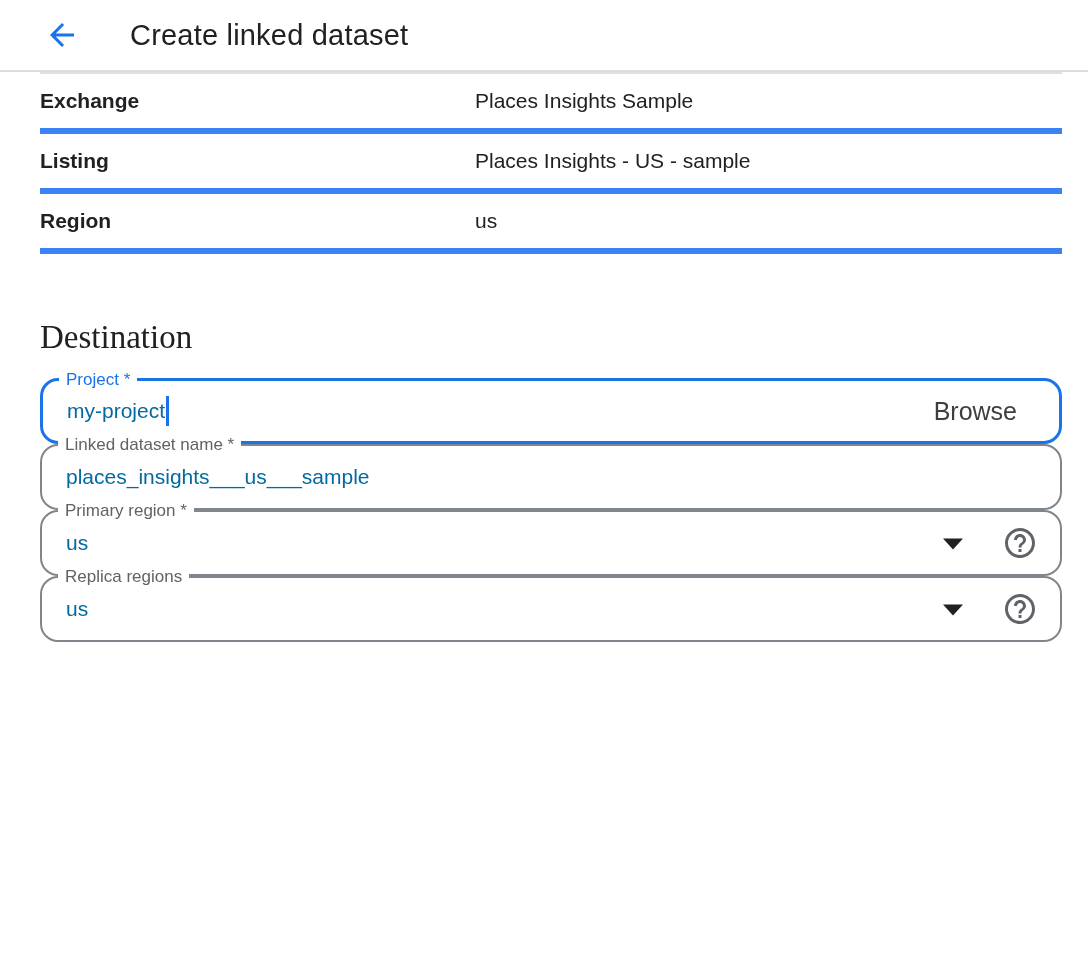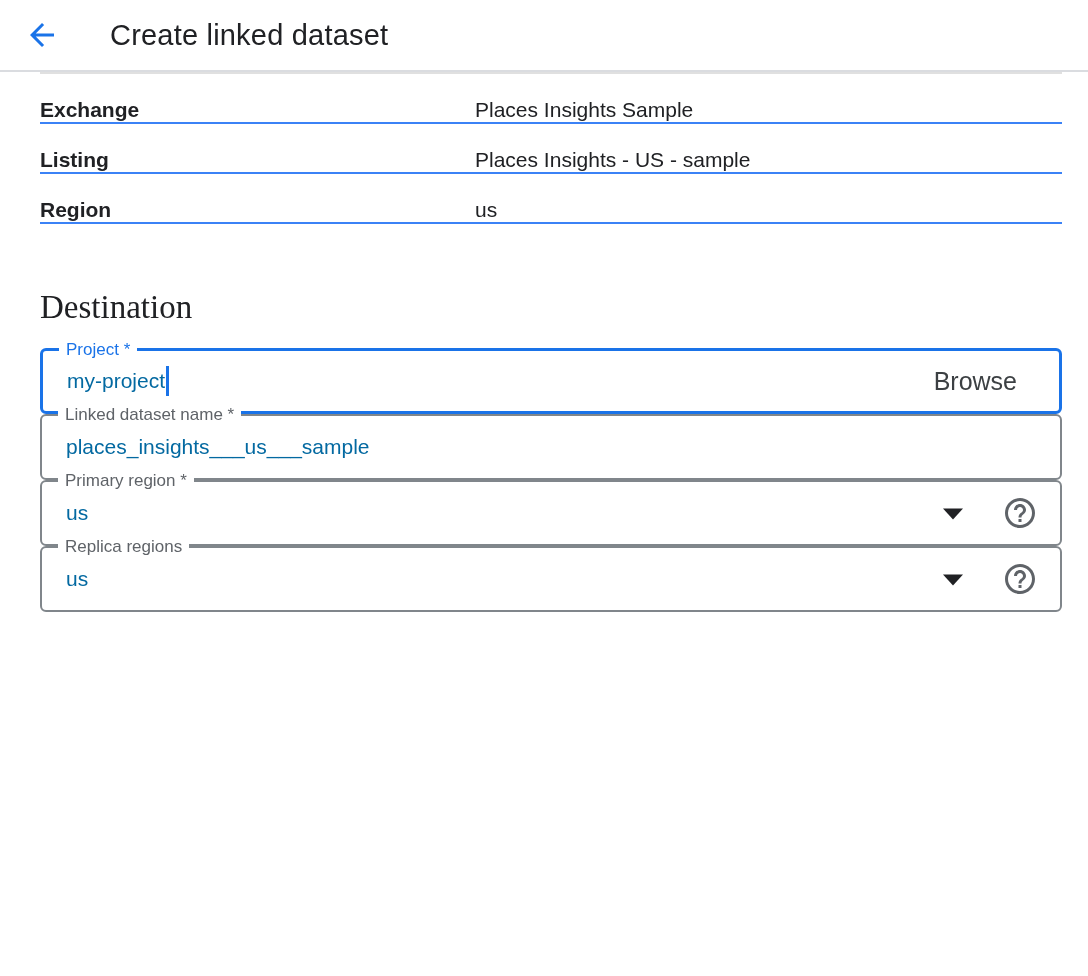"Create linked dataset" .app-header { padding-left: 22px -> 42px }
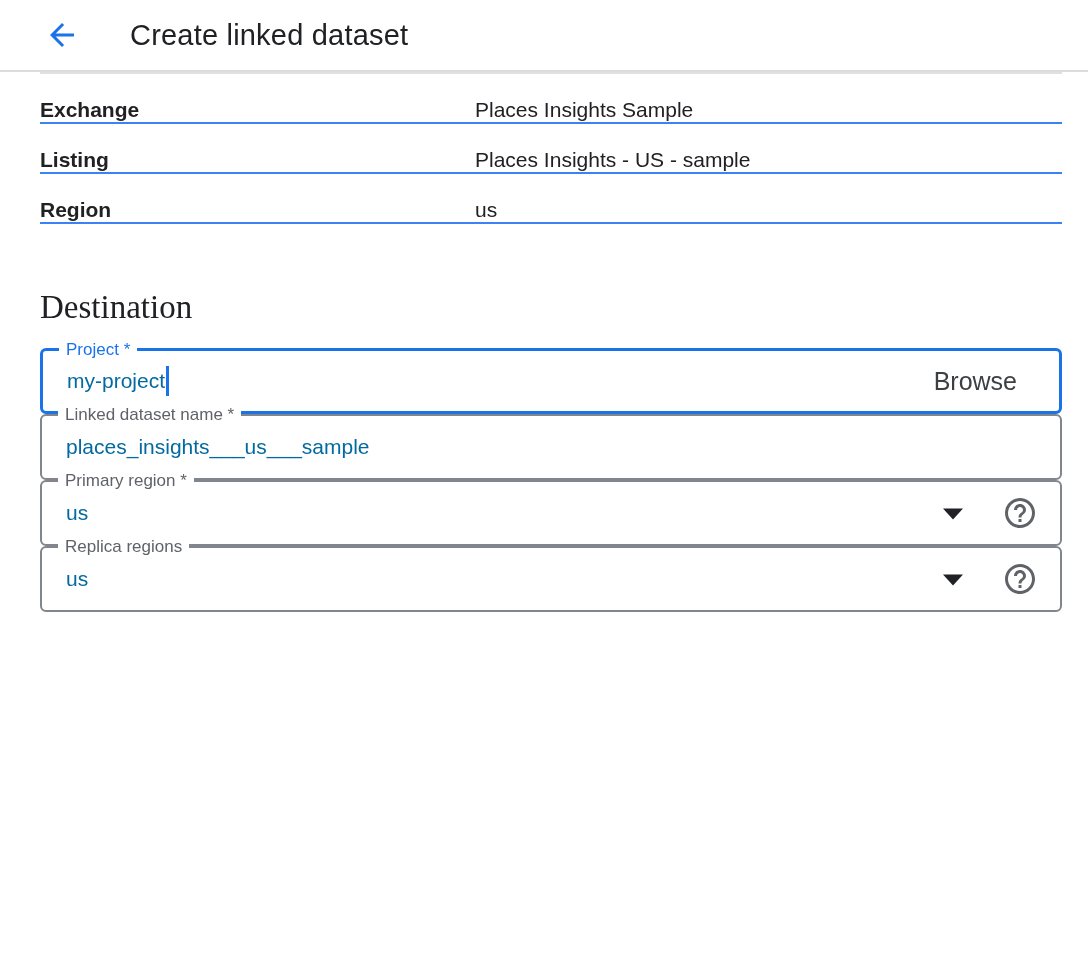"Exchange" .kv-row { align-items: flex-end -> center; border-bottom: 2px solid #3b82f6 -> 6px solid #3b82f6; height: 50px -> 60px }
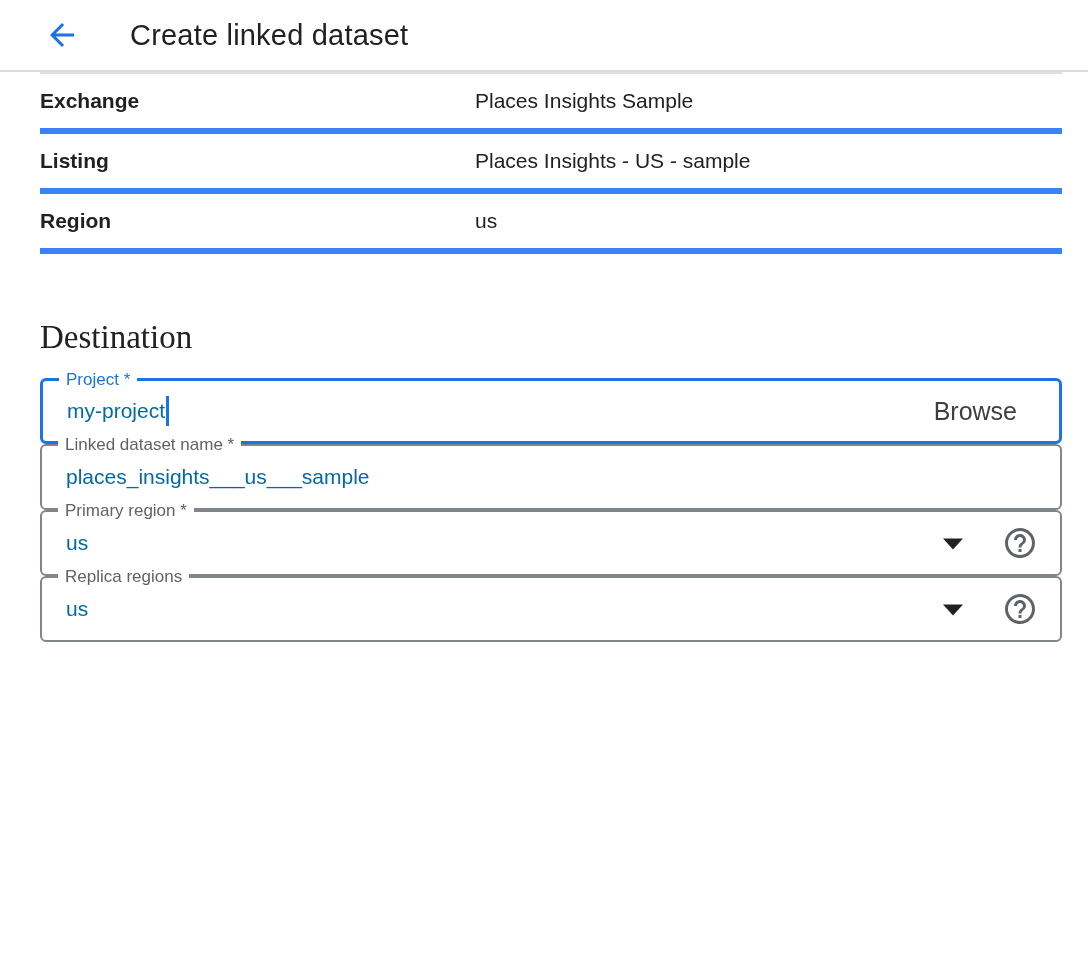"Project *" .field { border-radius: 6px -> 18px }
